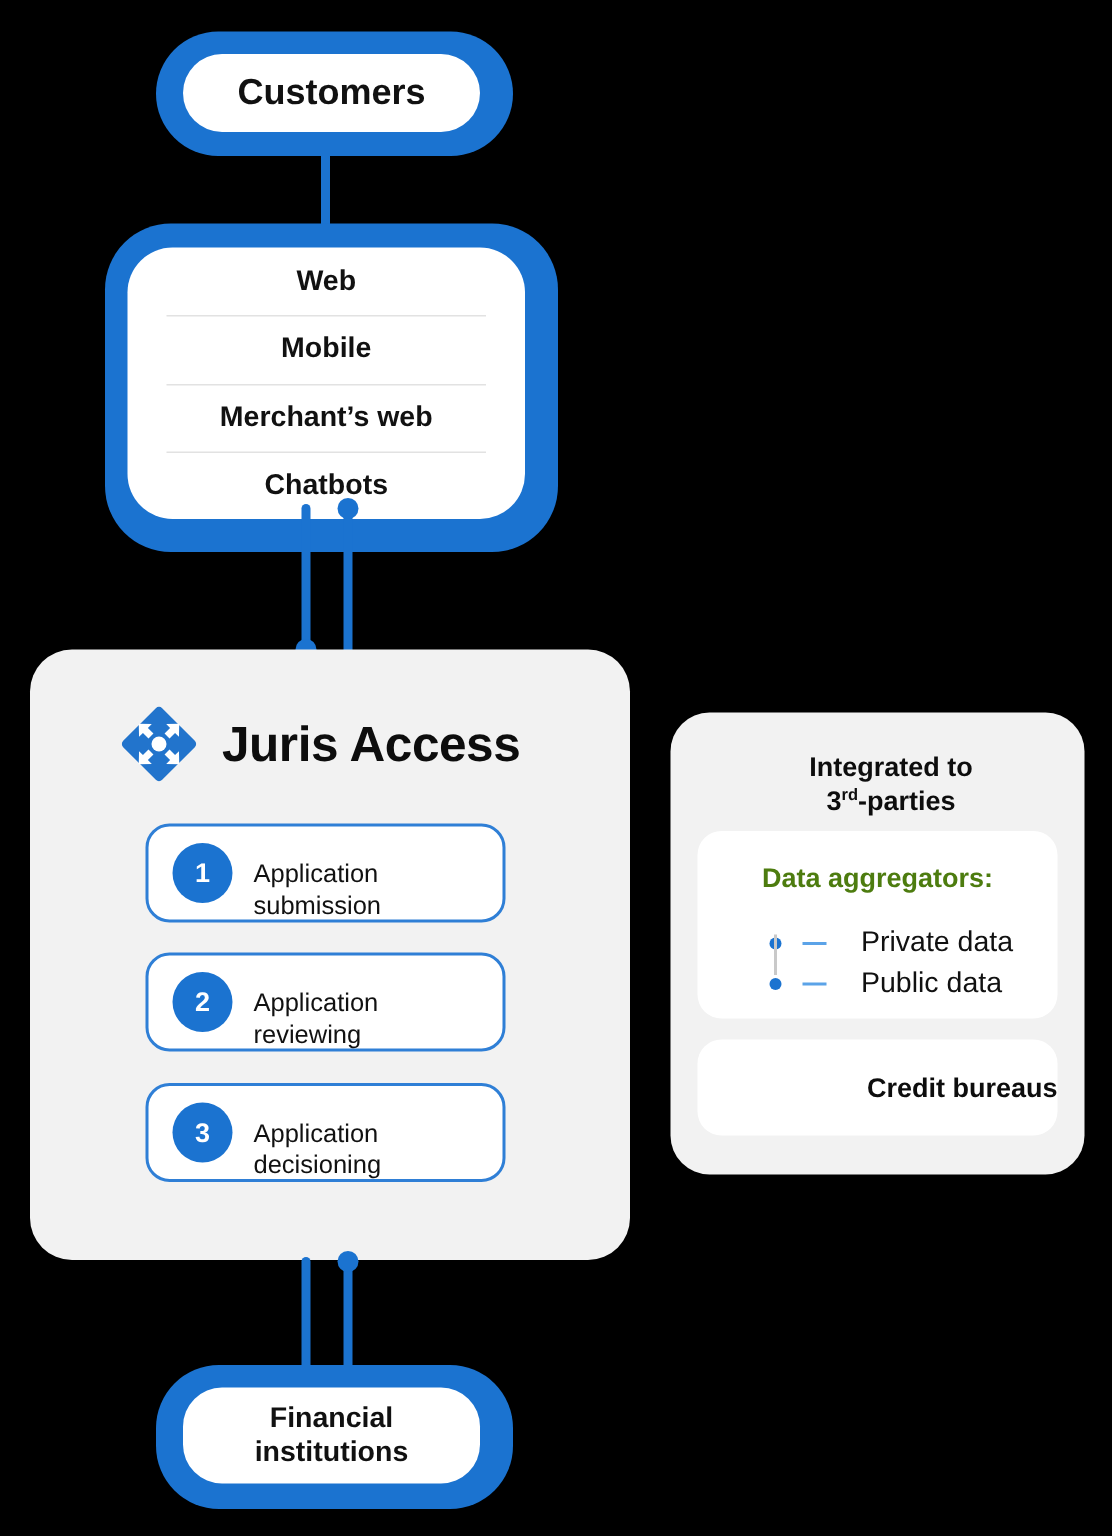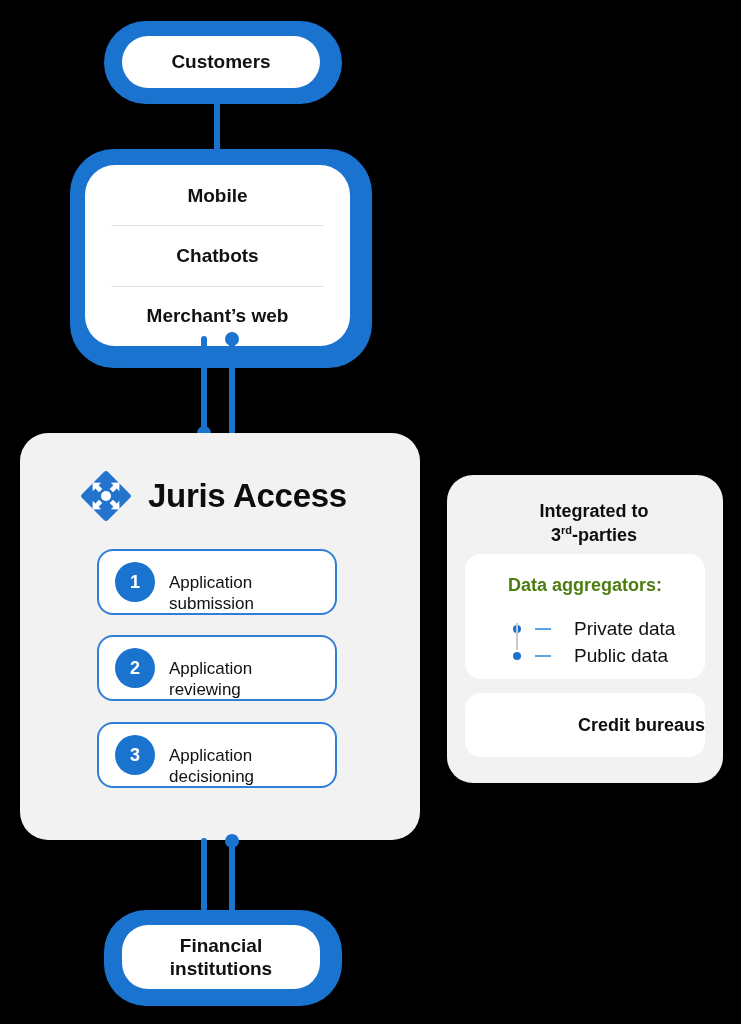"Customers" #customers-node .inner { font-size: 19px -> 24px }
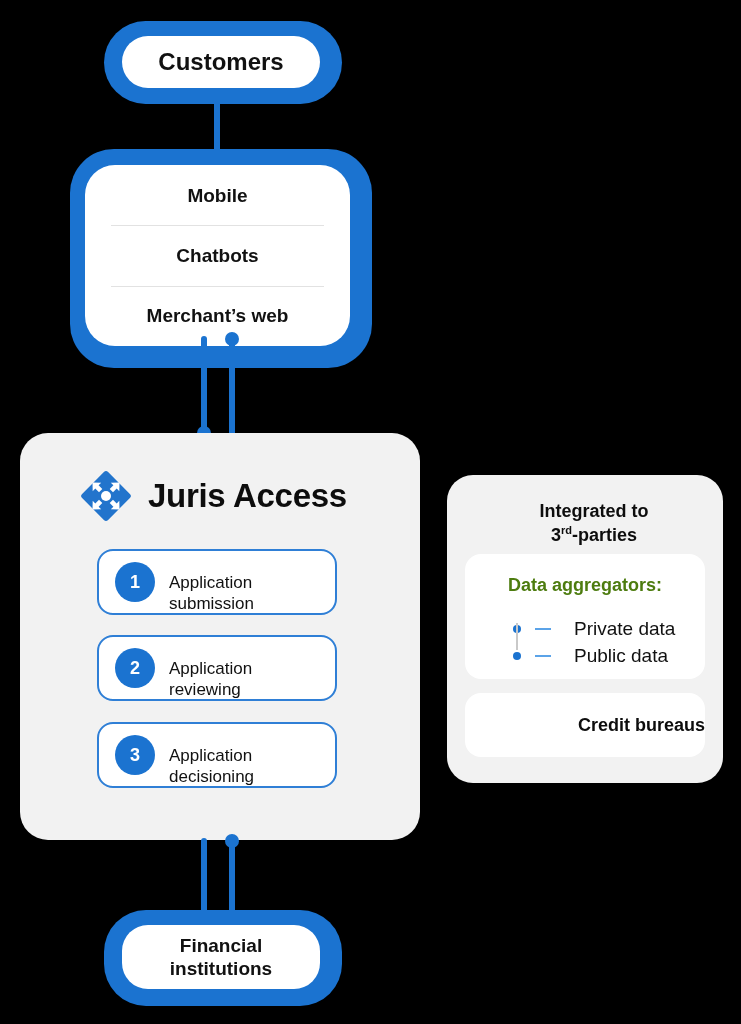"Web" div.channel-item { html: none -> <div> <span>Web</span> </div> }
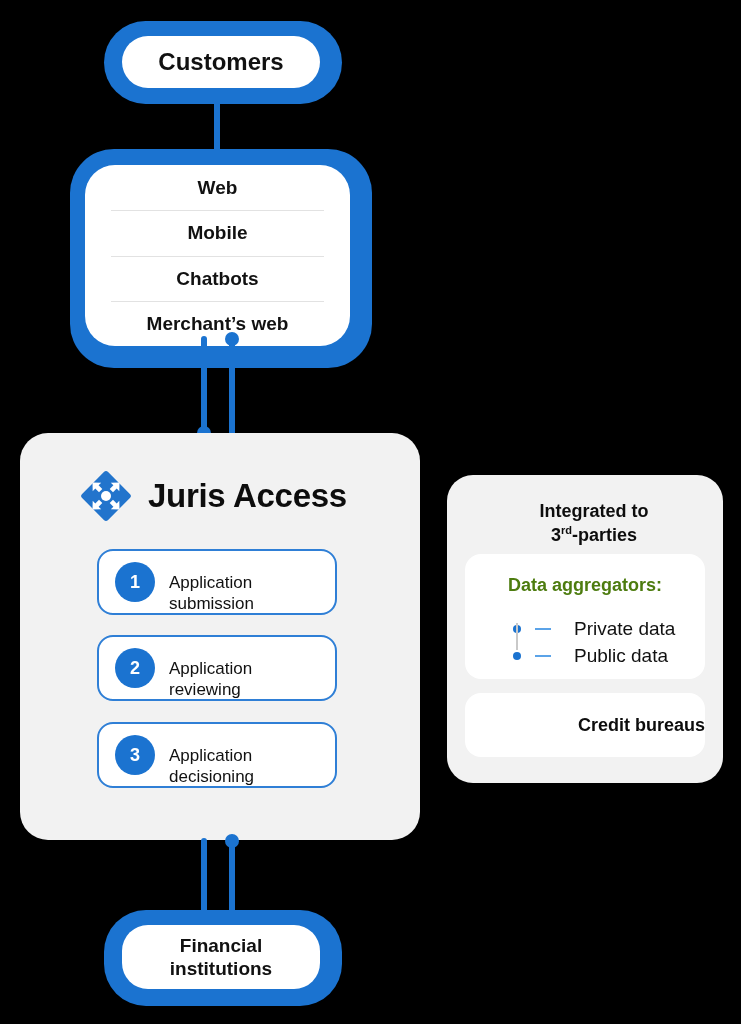"Chatbots" div.channel-item { order: before "Merchant’s web" -> after "Merchant’s web" }
